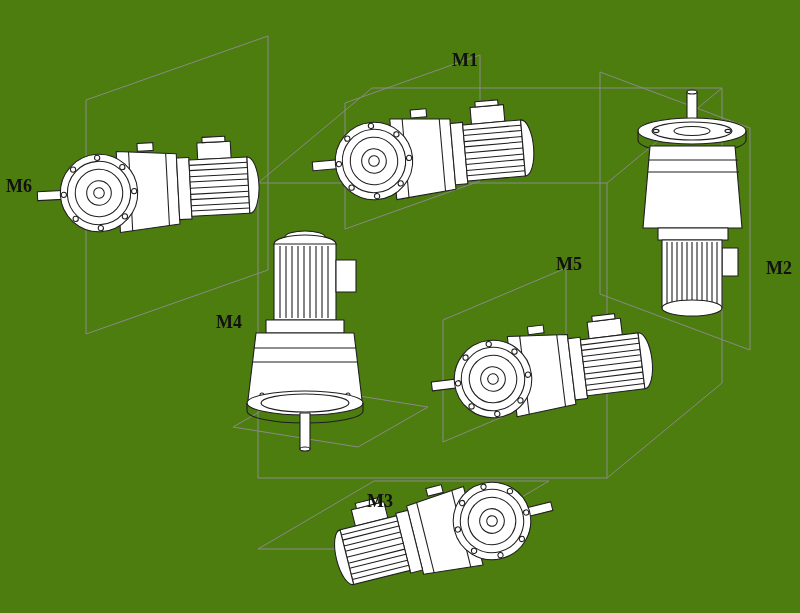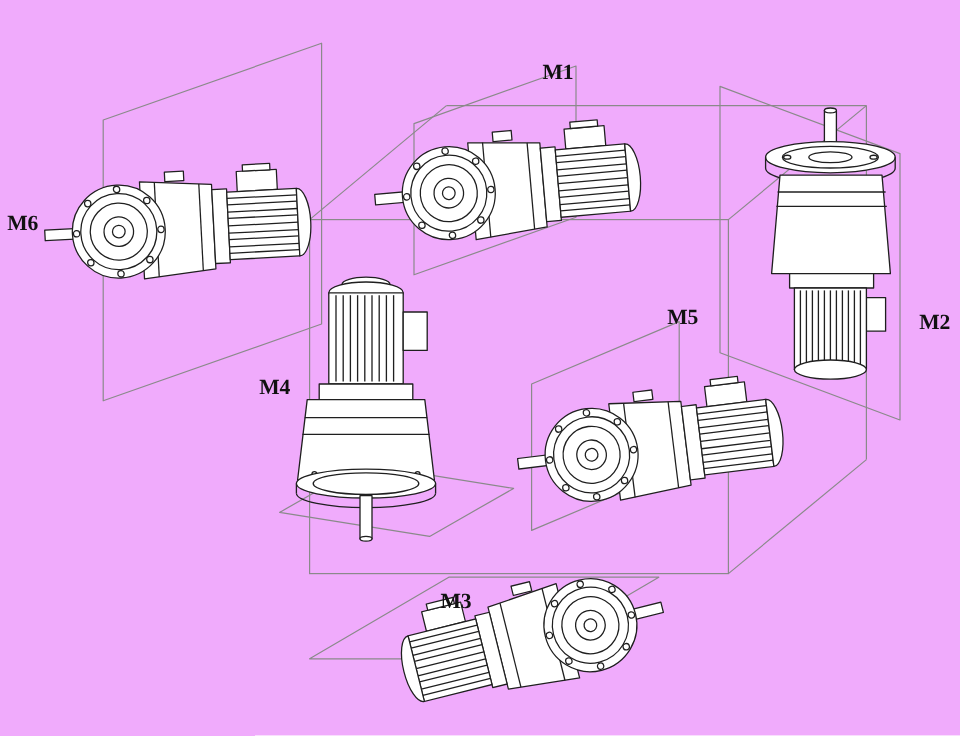"M1" .stage { background: #f0abfc -> #4d7c0f }
